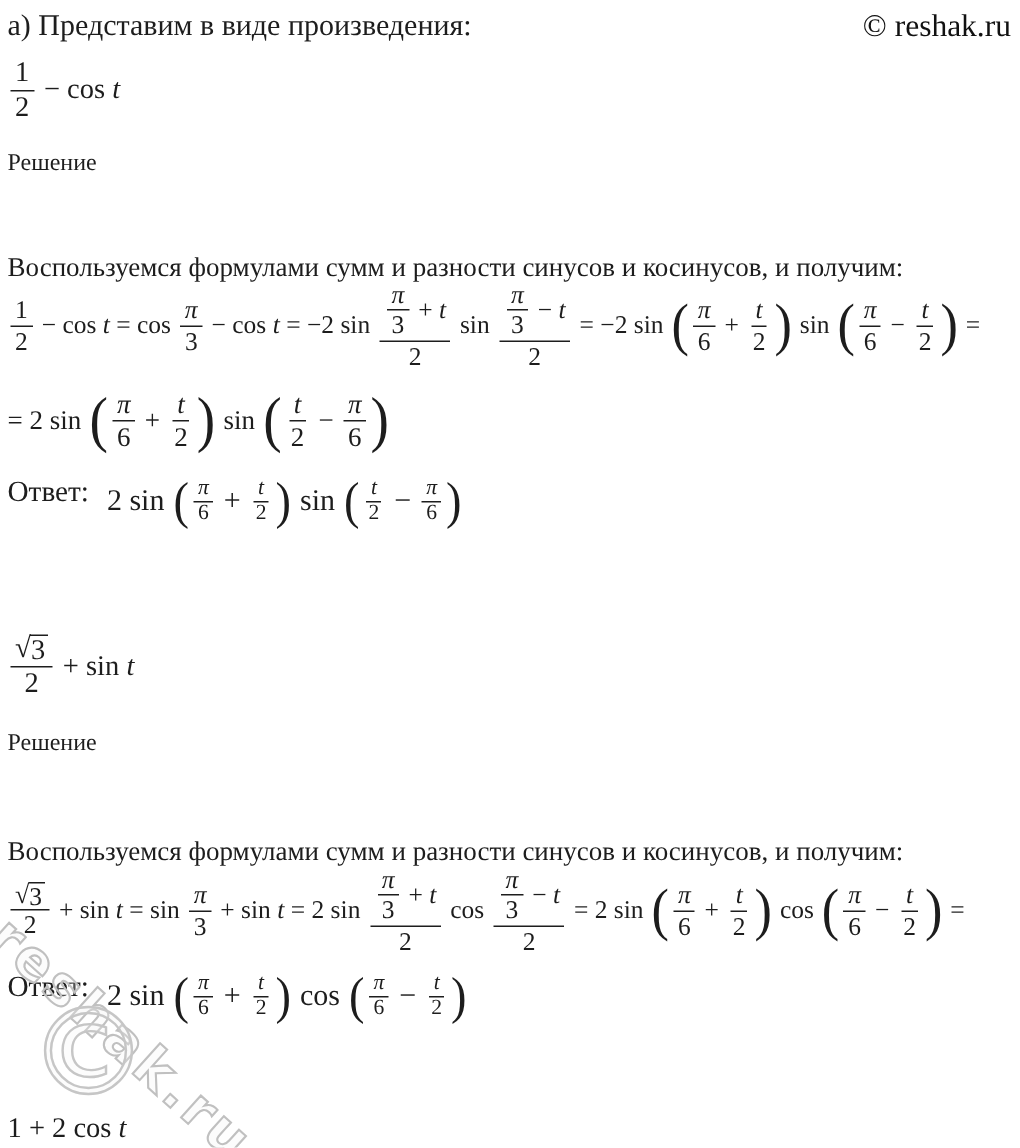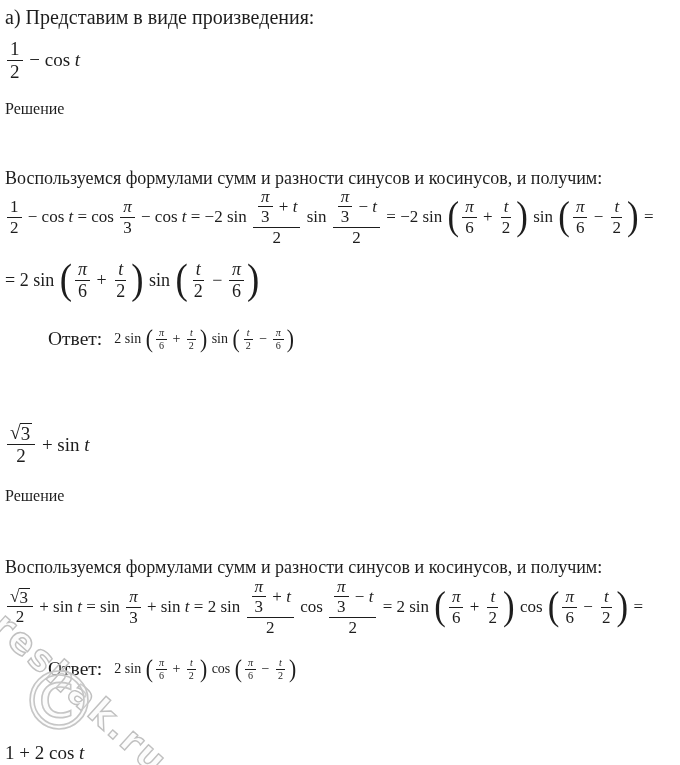"© reshak.ru" div.copyright { html: none -> <div>© reshak.ru</div> }
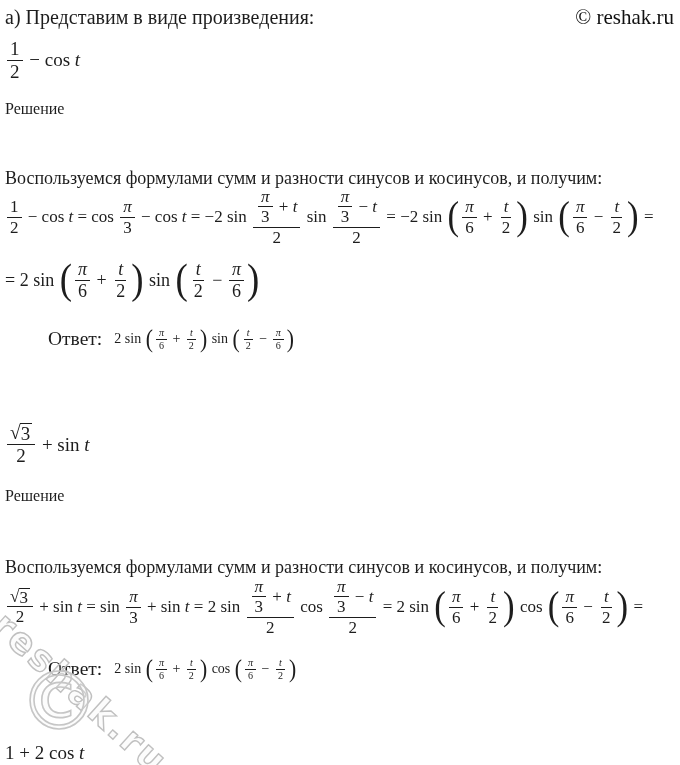"Ответ:" .ansline { align-items: center -> flex-start; margin-left: 43px -> none }
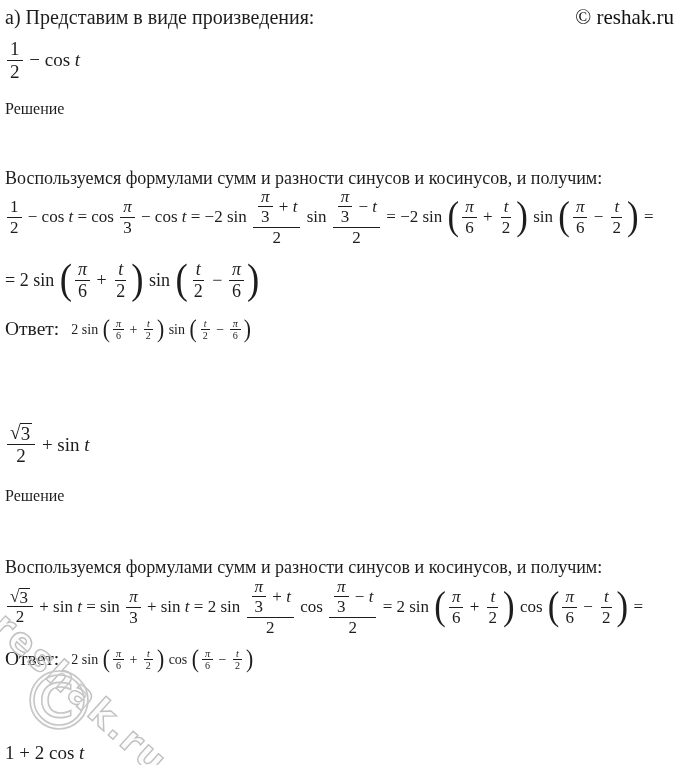"2 sin" .ansmath { font-size: 14px -> 20px }
